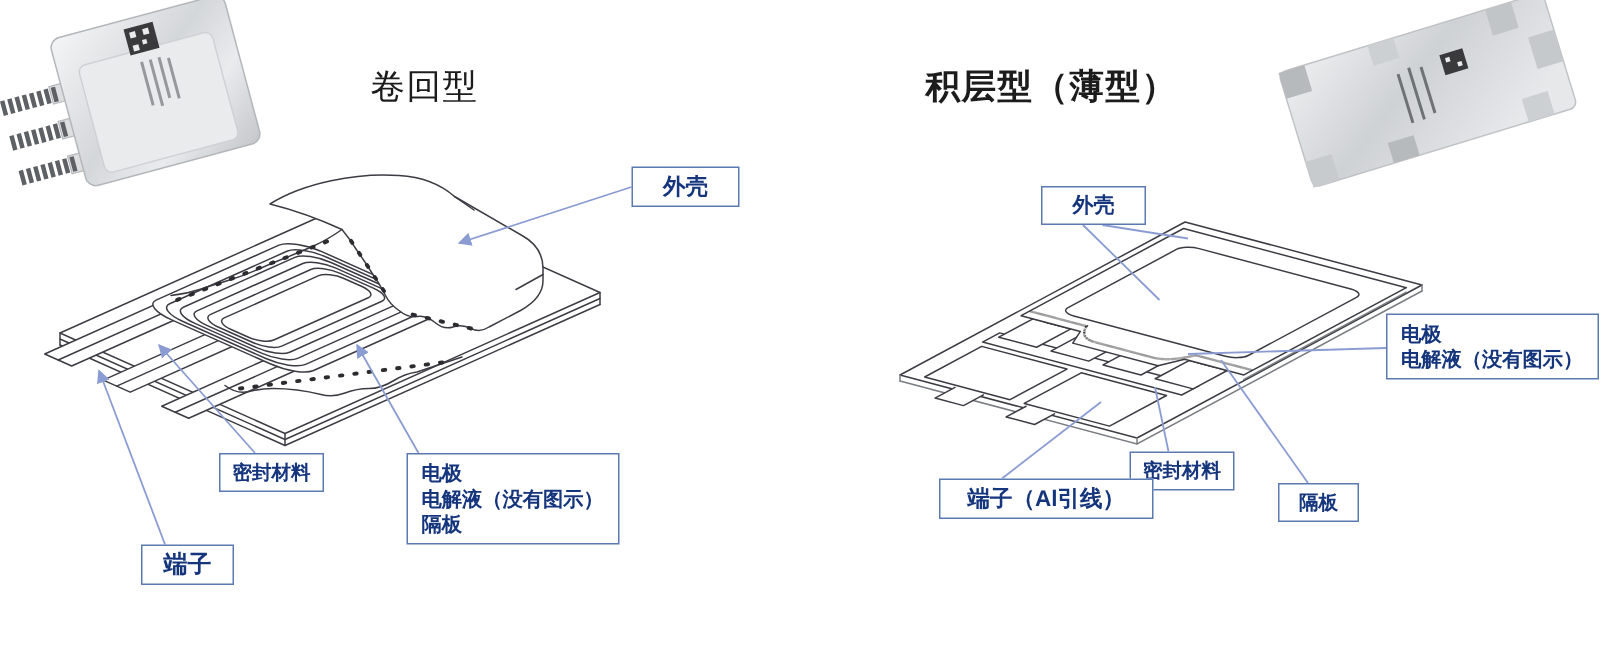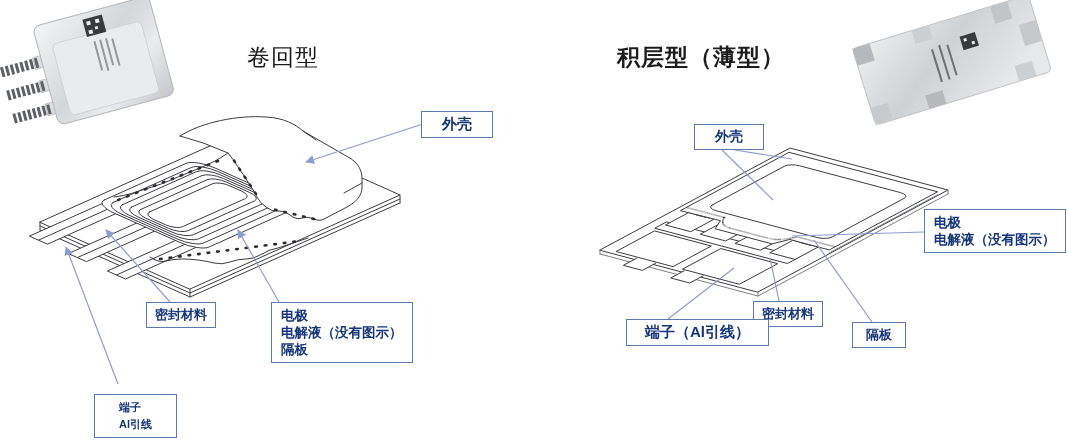"端子" div.lbl { font-size: 11px -> 16px; padding: 4px 24px -> 4px 14px; top: 394px -> 363px }
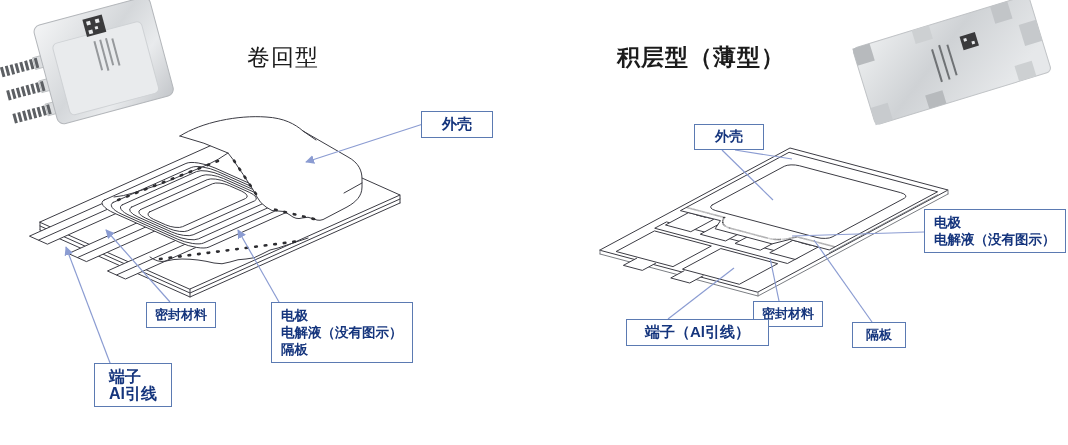"Al引线" div.ln { html: <div>Al引线</div> -> none }
